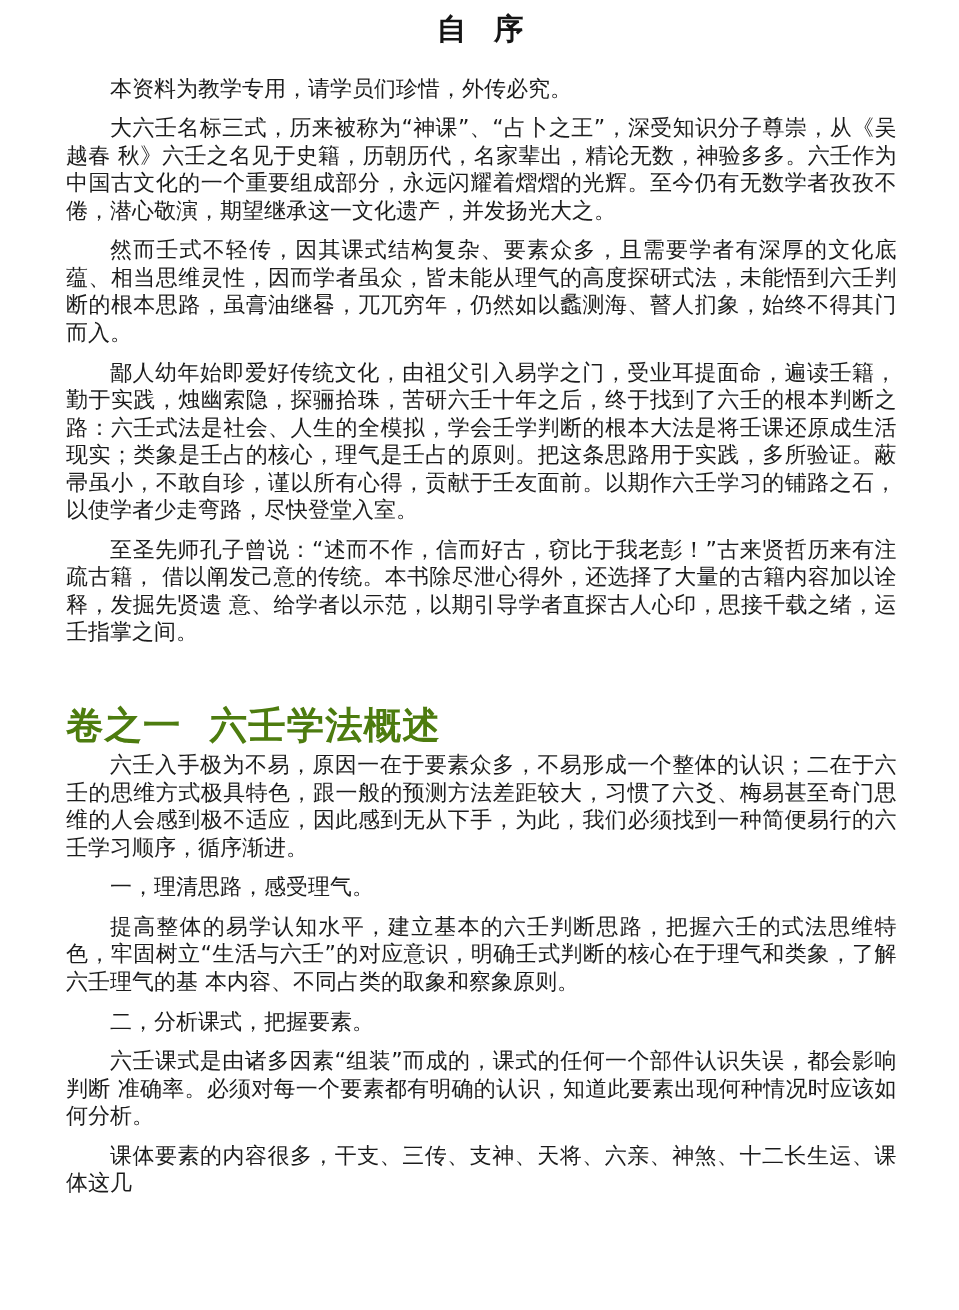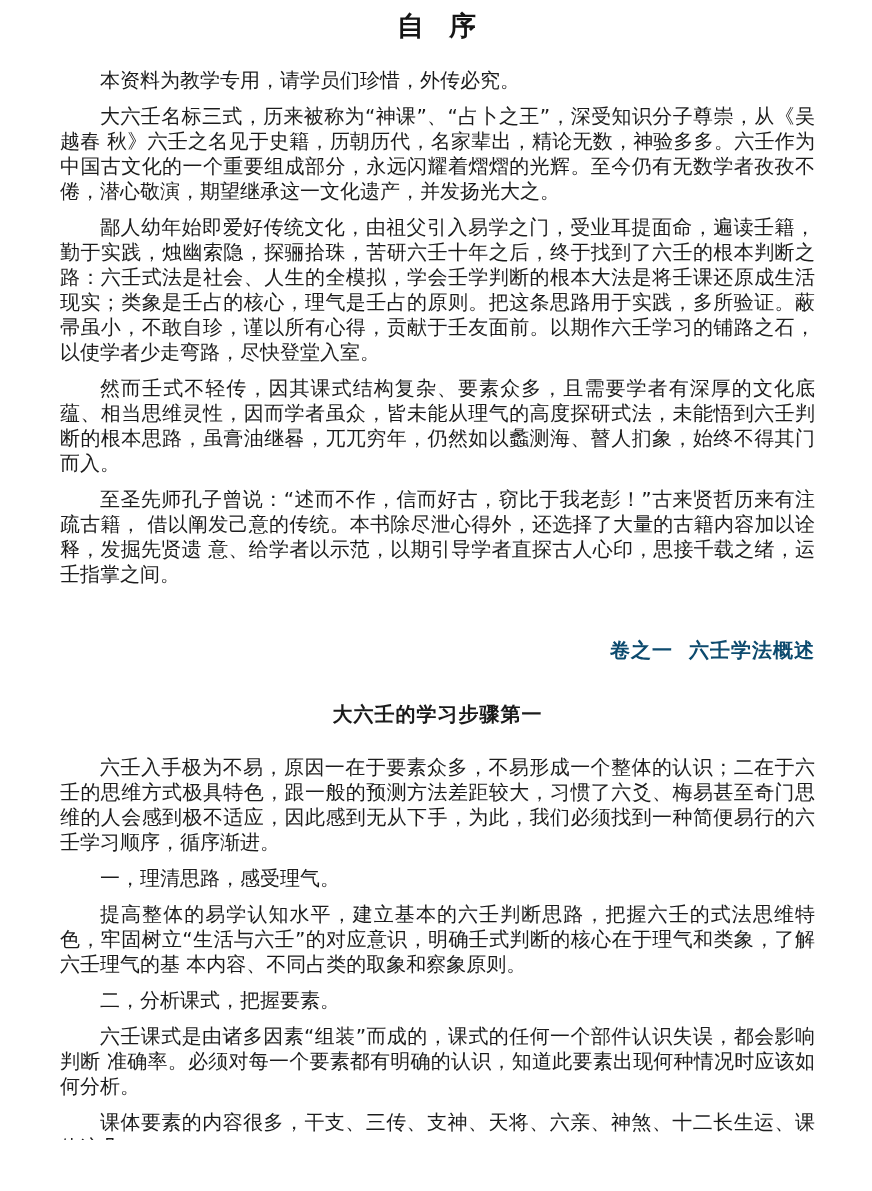"鄙人幼年始即爱好传统文化，由祖父引入易学之门，受业耳提面命，遍读壬籍，勤于实践，" p.para { order: before "然而壬式不轻传，因其课式结构复杂、要素众多，且需要学者有深厚的文化底蕴、相当思维" -> after "然而壬式不轻传，因其课式结构复杂、要素众多，且需要学者有深厚的文化底蕴、相当思维" }
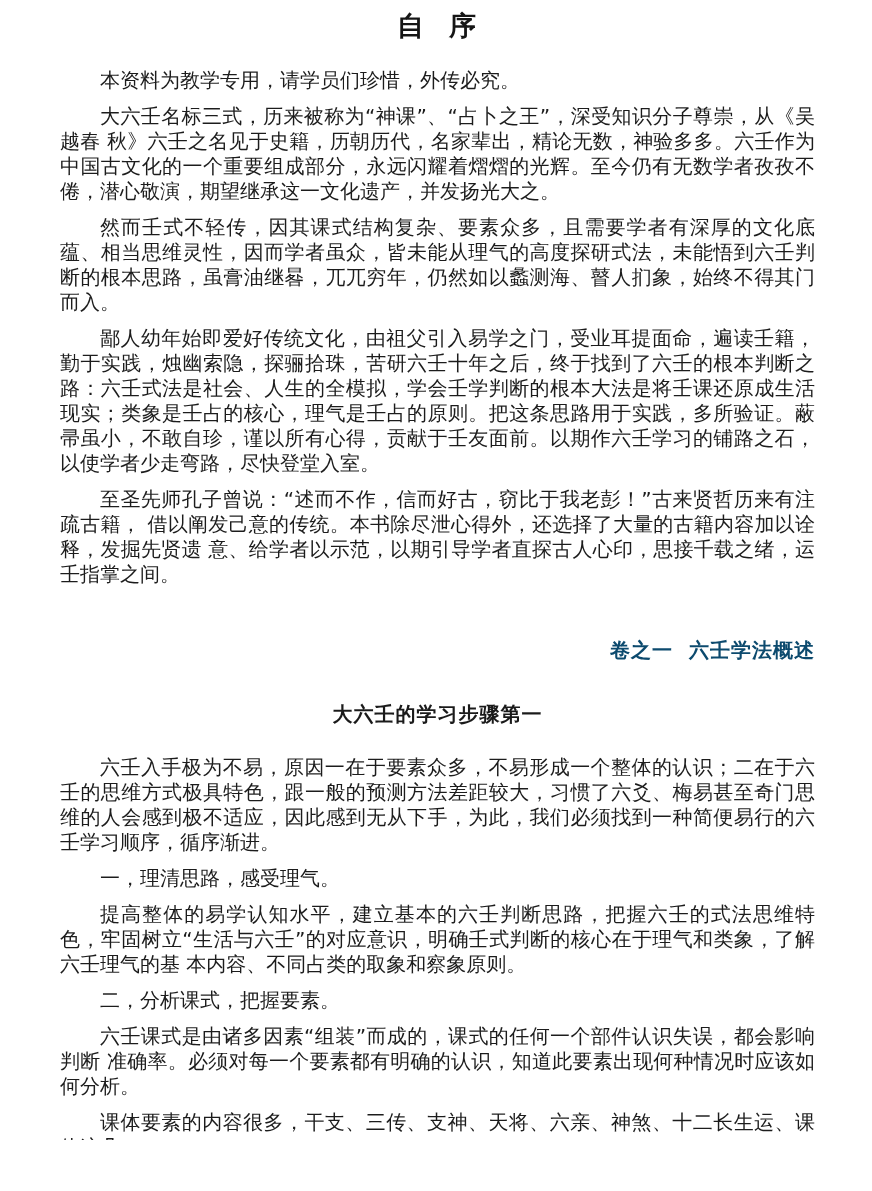"卷之一 六壬学法概述" .chapter-title { color: #0c4a6e -> #4d7c0f; font-size: 20px -> 34px; text-align: right -> left }
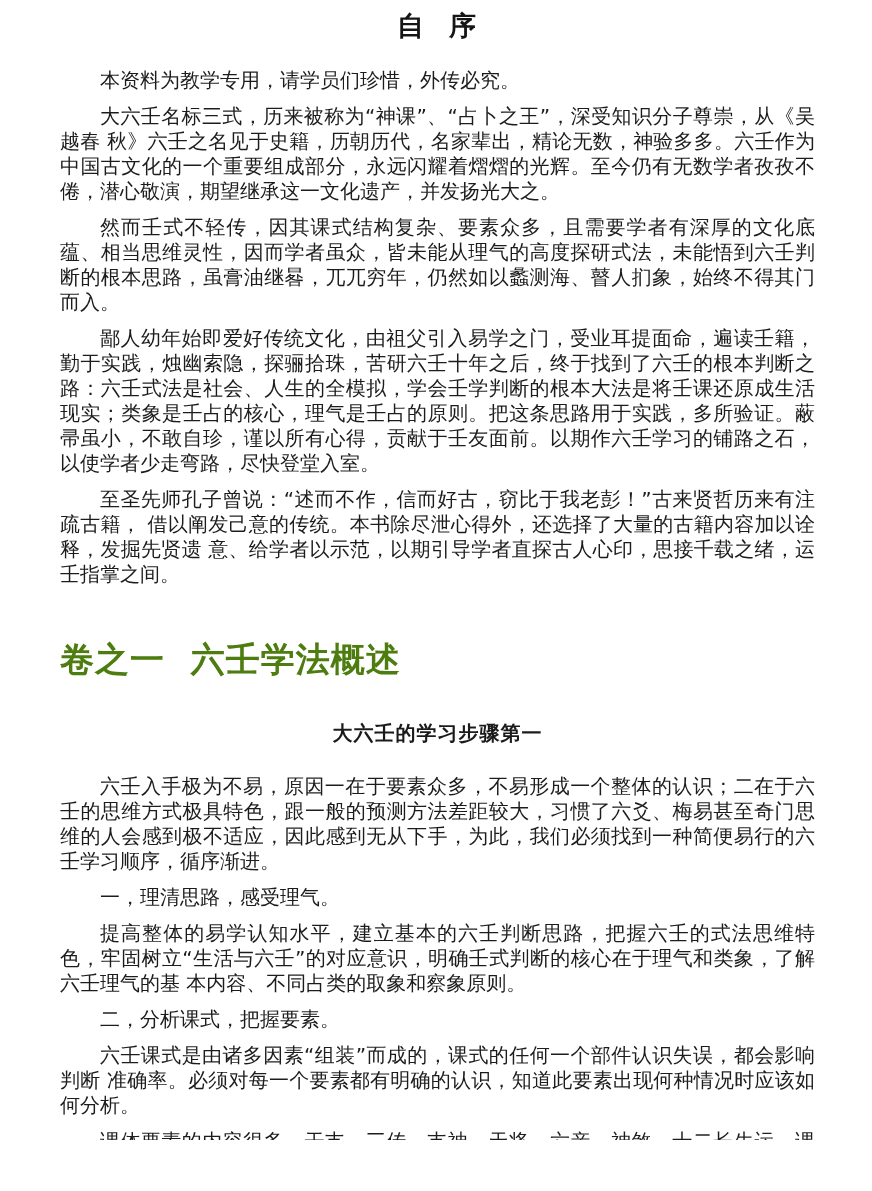"大六壬的学习步骤第一" h3.chapter-subtitle { html: <h3>大六壬的学习步骤第一</h3> -> none }
